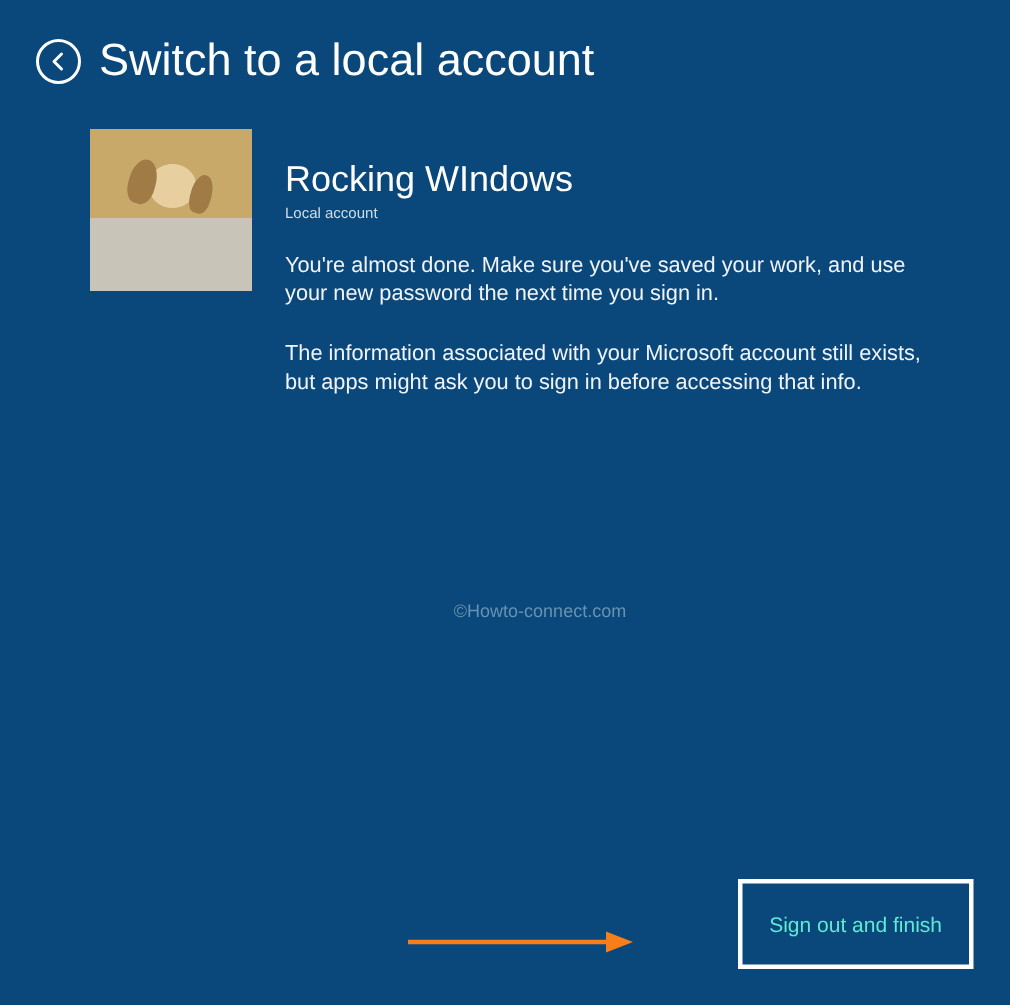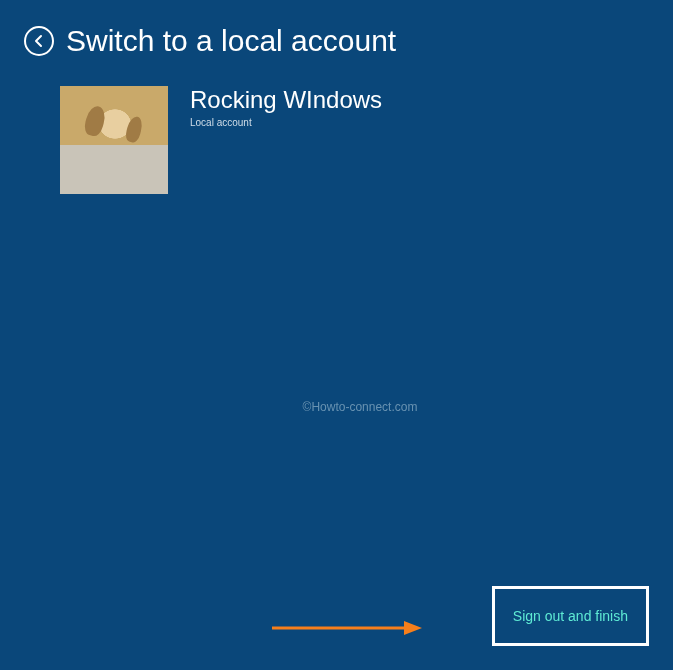"Rocking WIndows" .user-name { margin-top: none -> 20px }
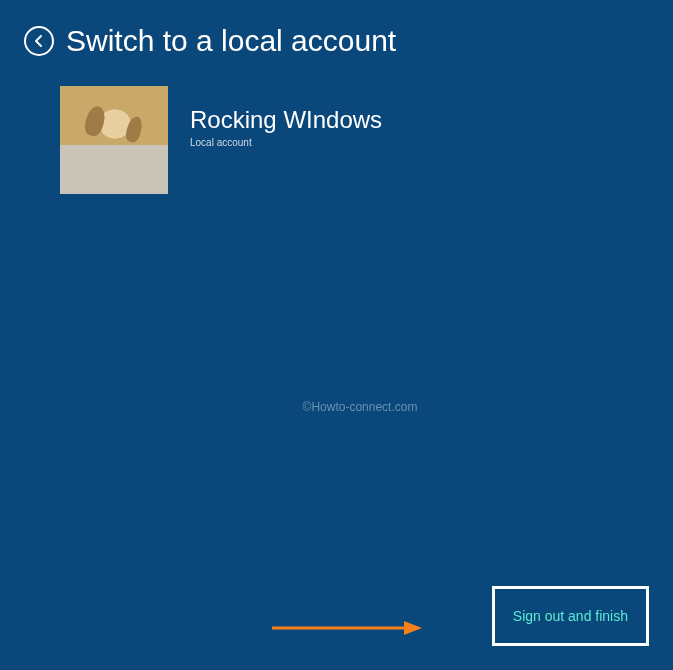"You're almost done. Make sure" div.para { html: none -> <div>You're almost done. Make sure you've saved your work, and use your new password the next time you sign in.</div> }
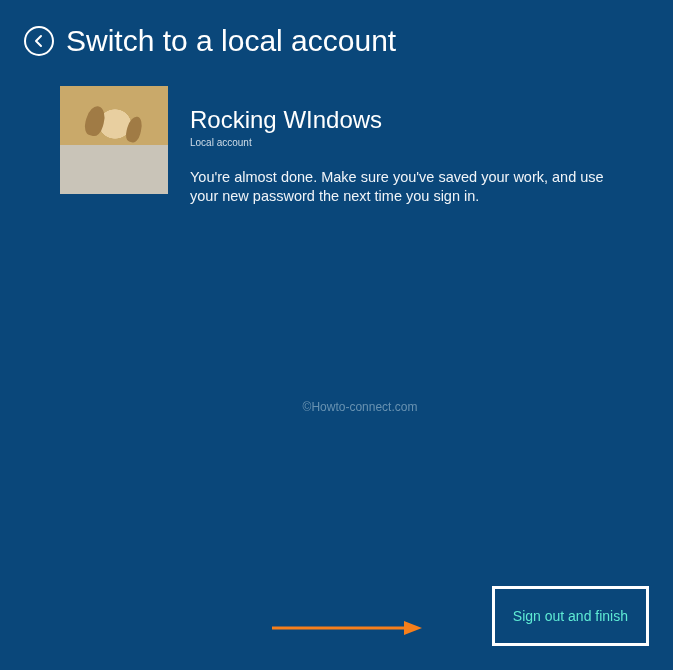"The information associated with your" div.para { html: none -> <div>The information associated with your Microsoft account still exists, but apps might ask you to sign in before accessing that info.</div> }
